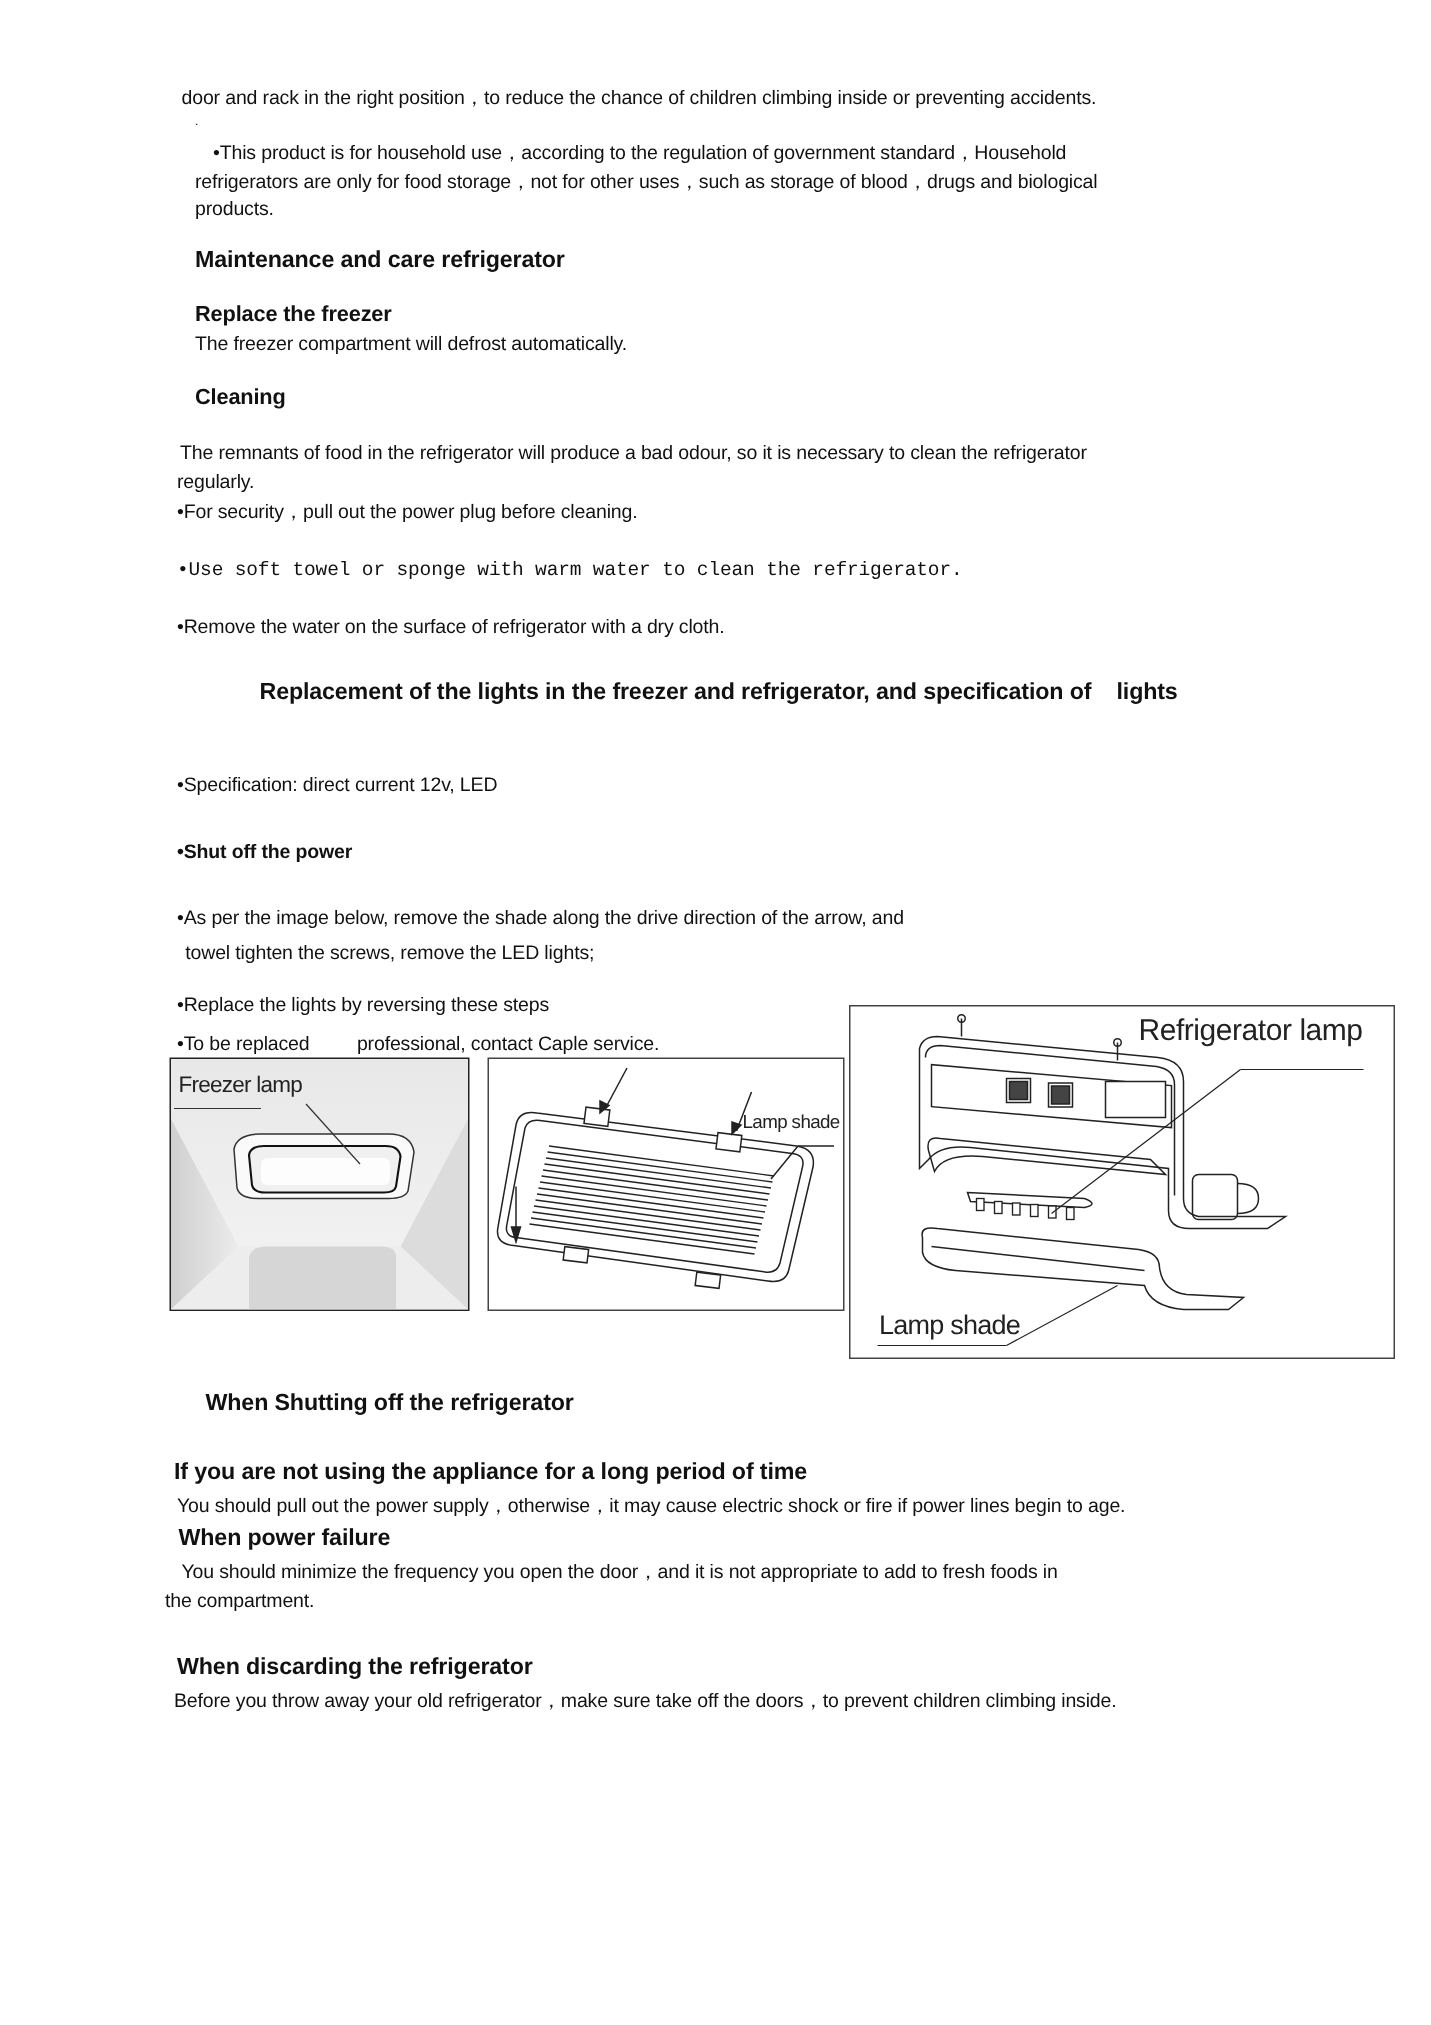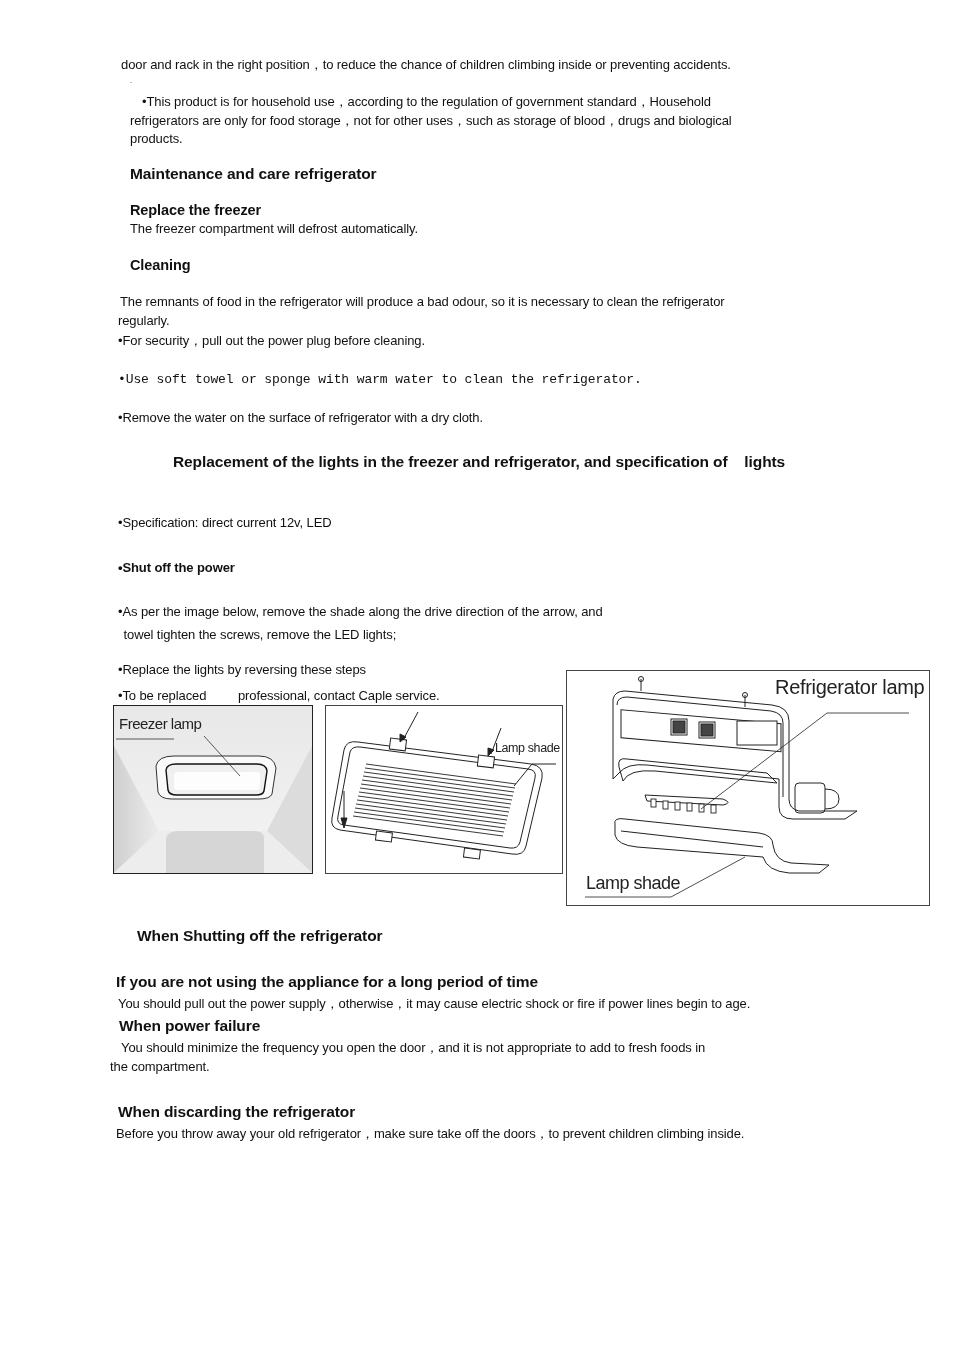"Refrigerator lamp" div.lbl { left: 208px -> 192px }
